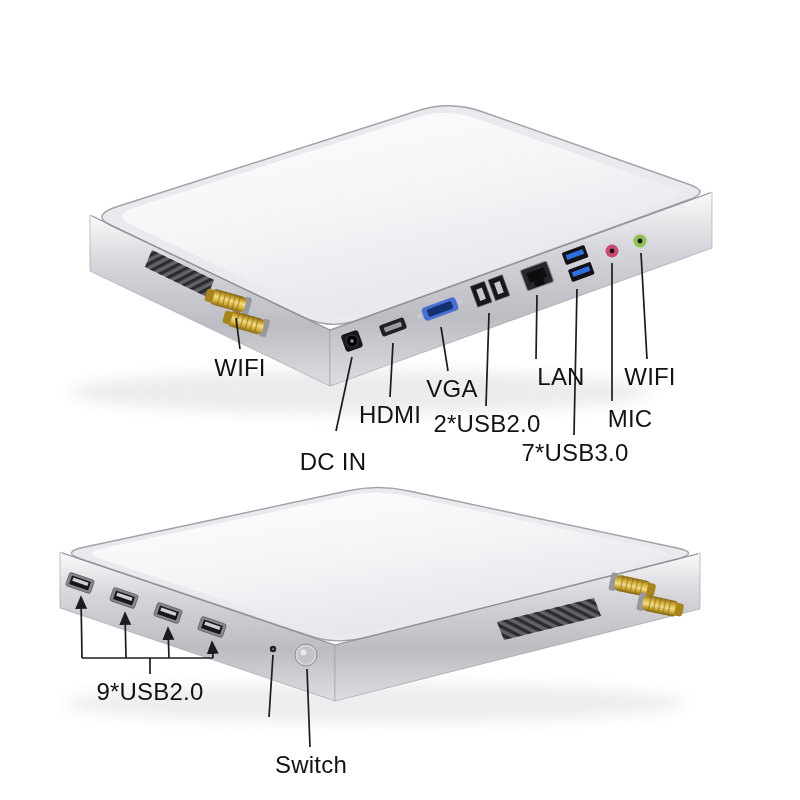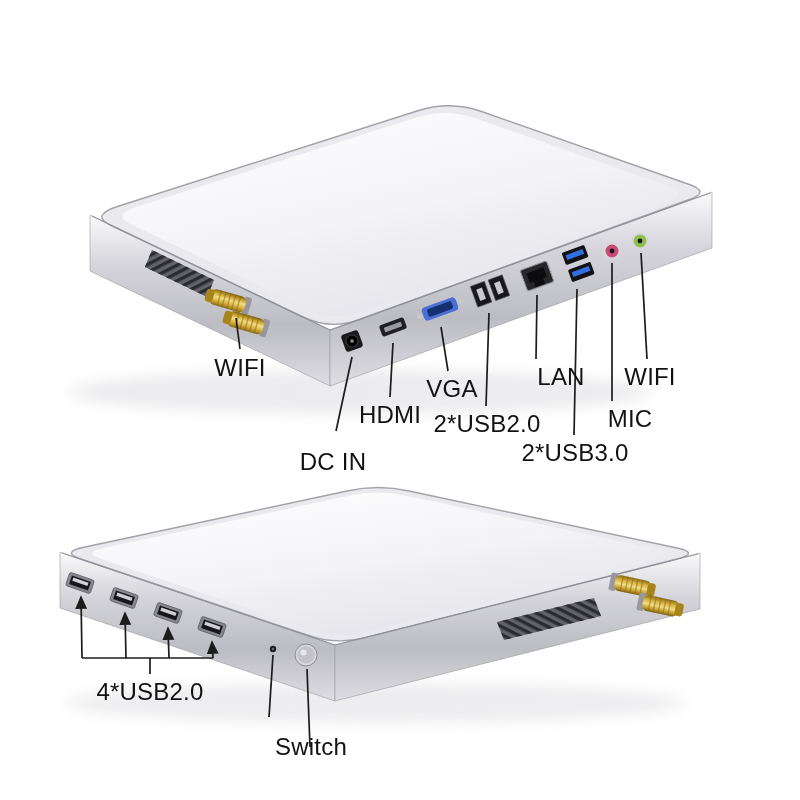"2*USB3.0" div.label { text: 2 -> 7 }
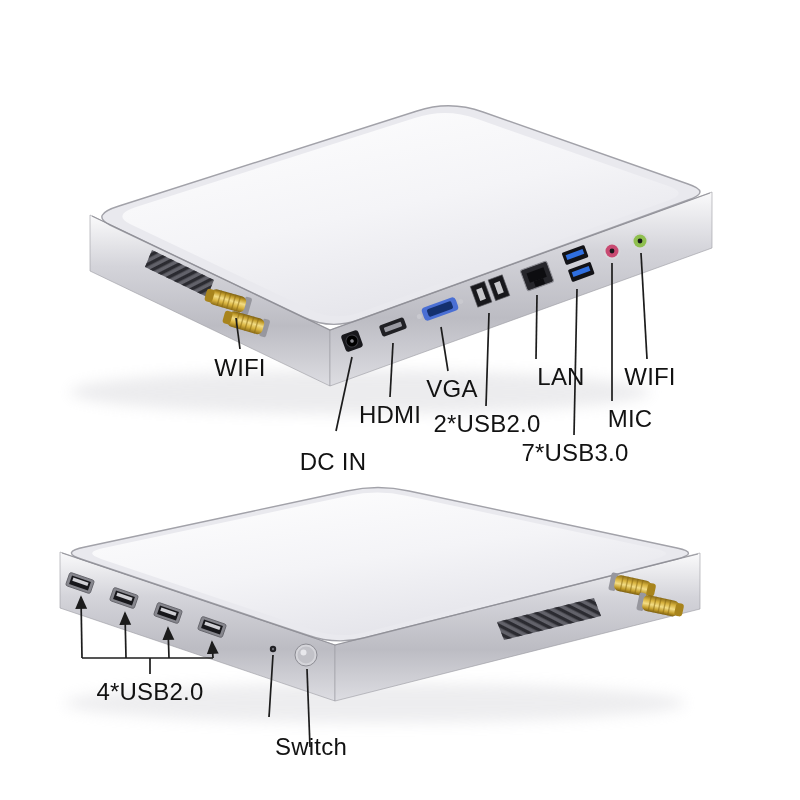"4*USB2.0" div.label { text: 4 -> 9 }
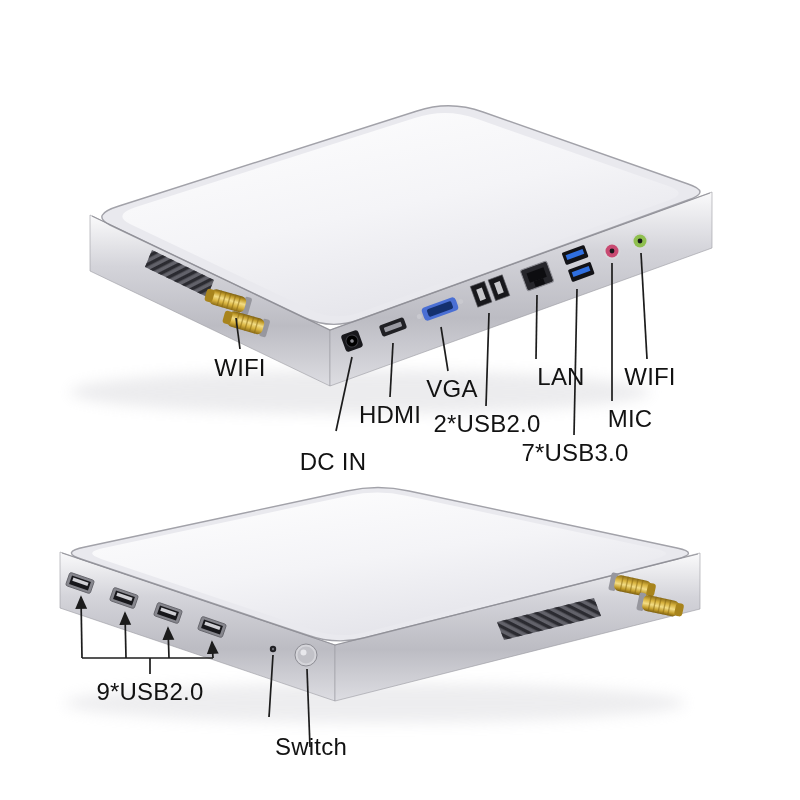"Switch" div.label { top: 733px -> 751px }
